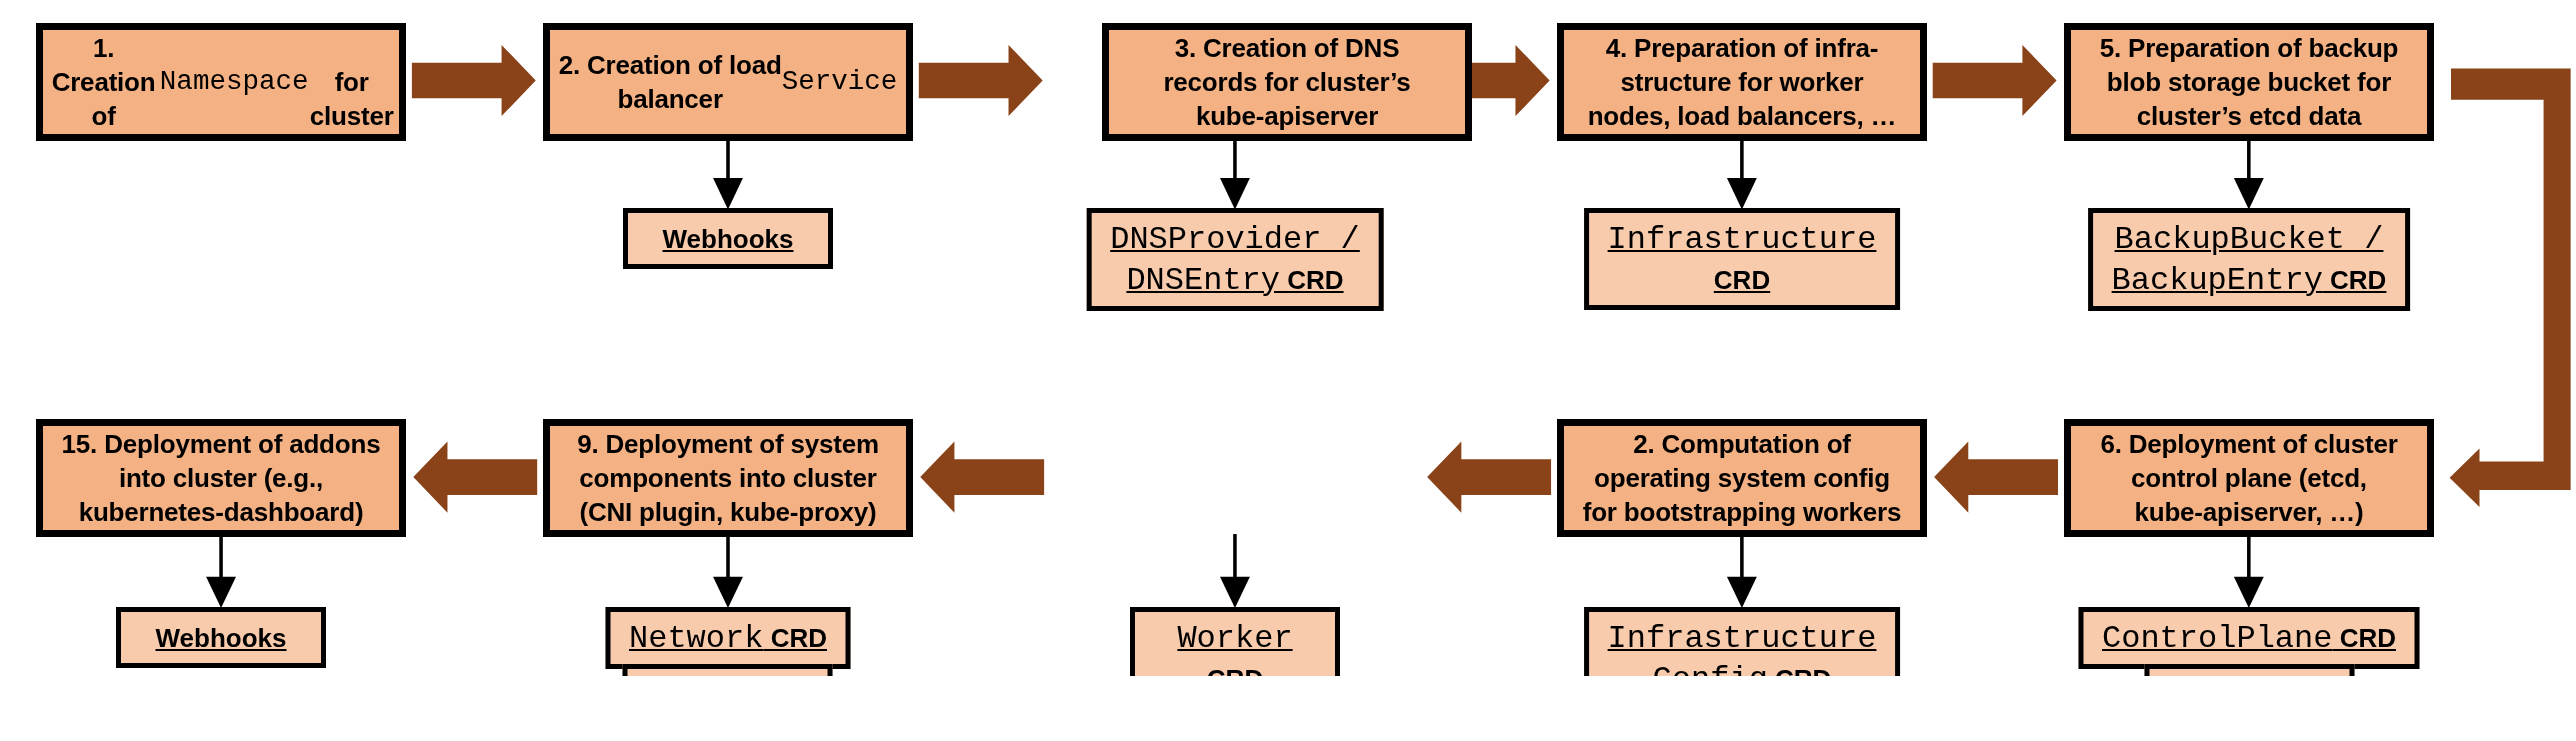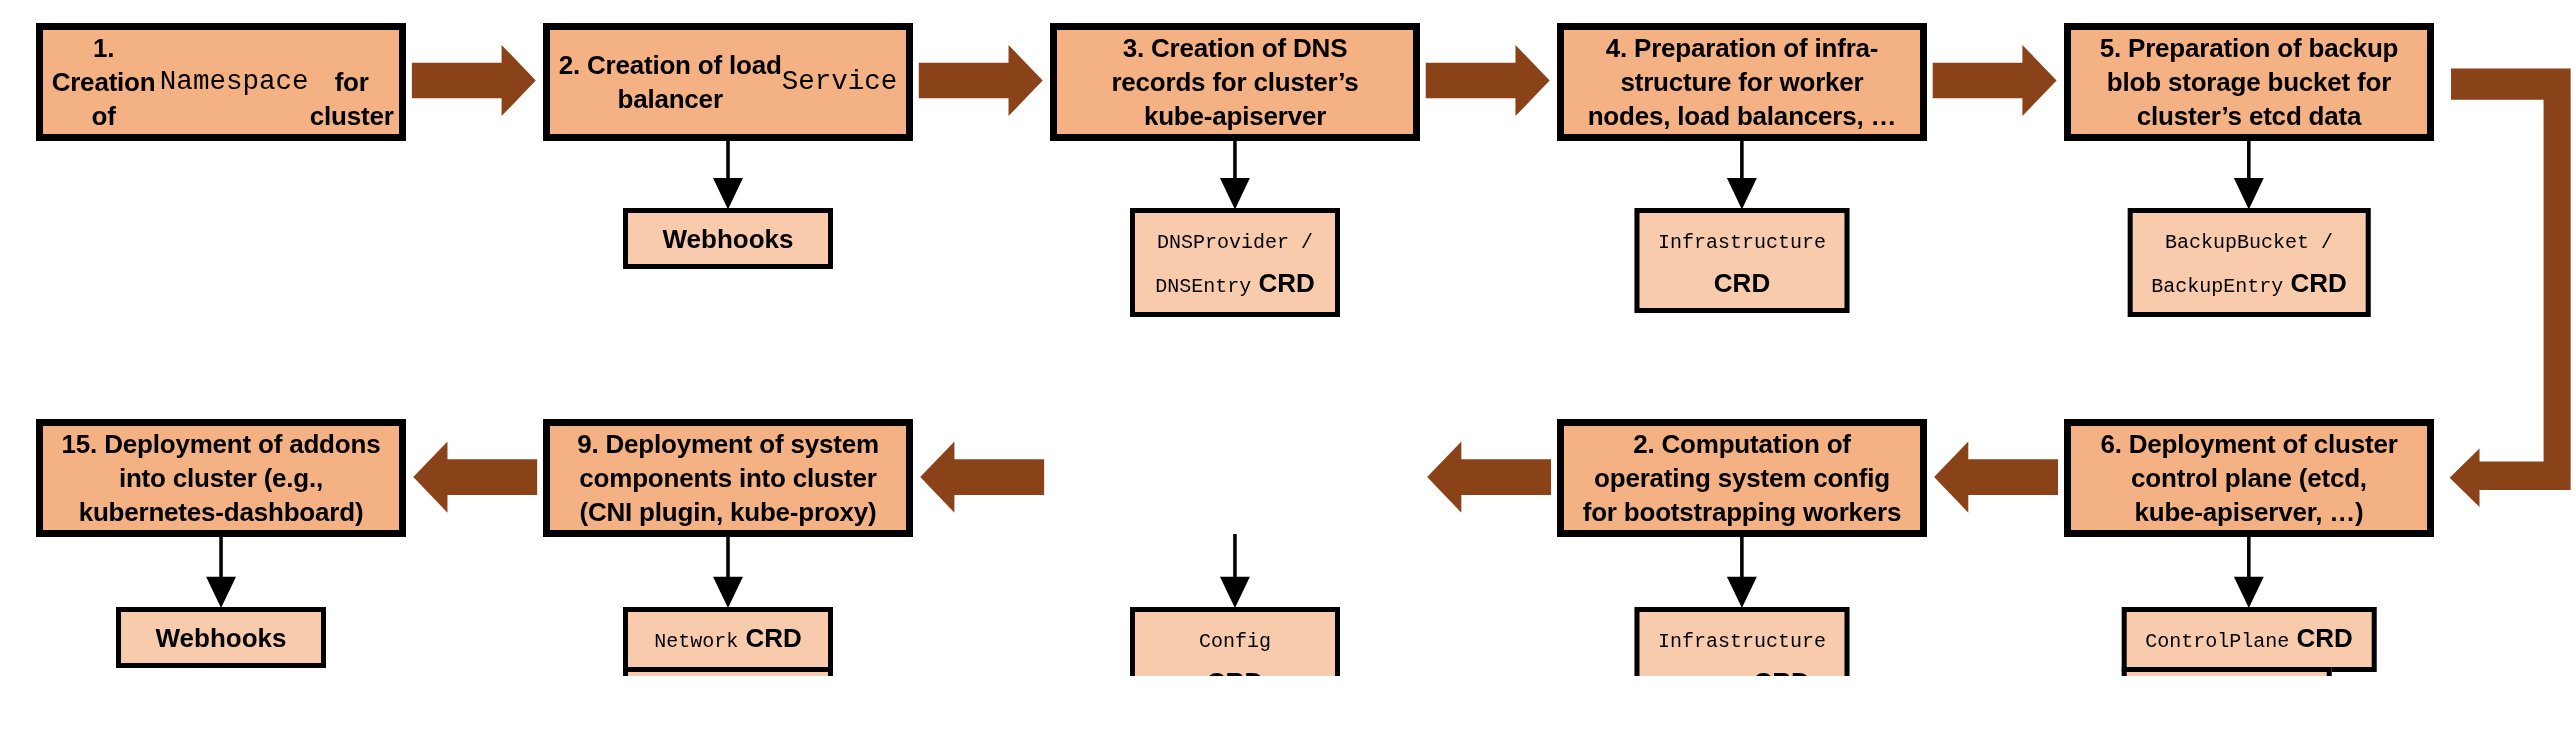"3. Creation of DNS" .c3 { left: 1034px -> 1086px }
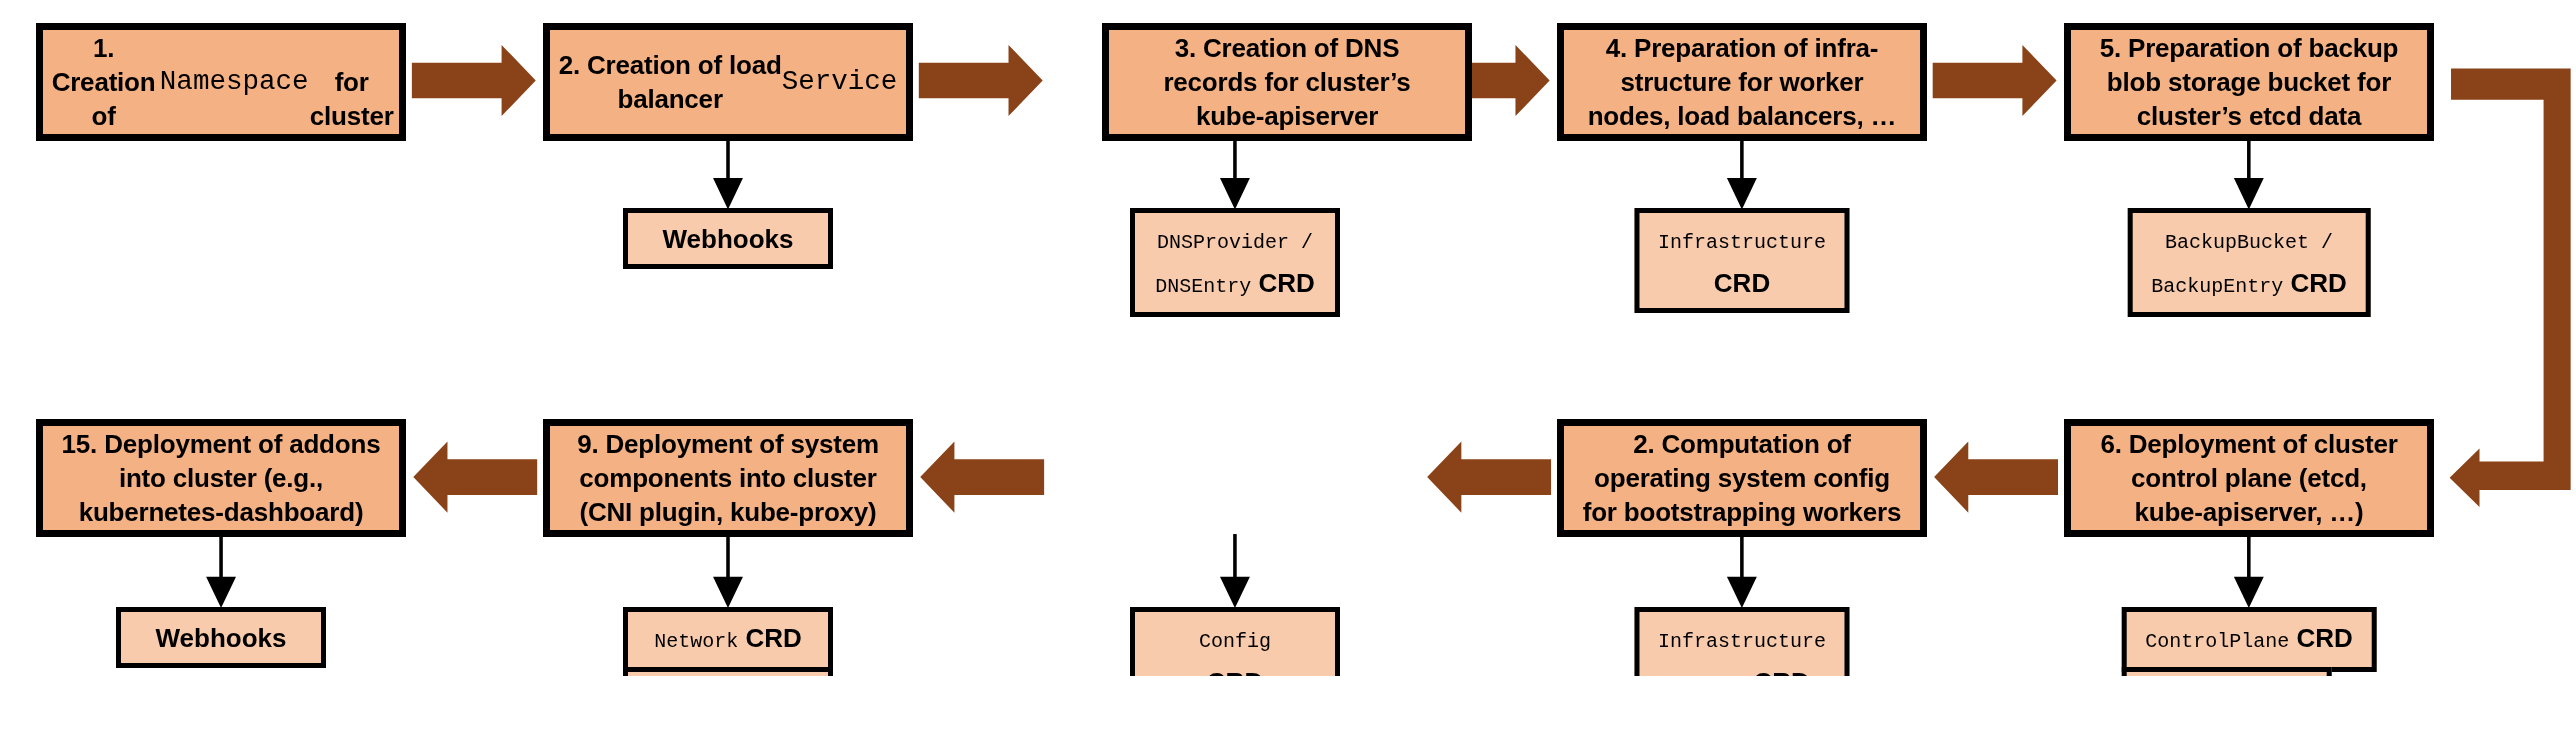"Webhooks" .subs { align-items: flex-start -> center; text-decoration: none -> underline }
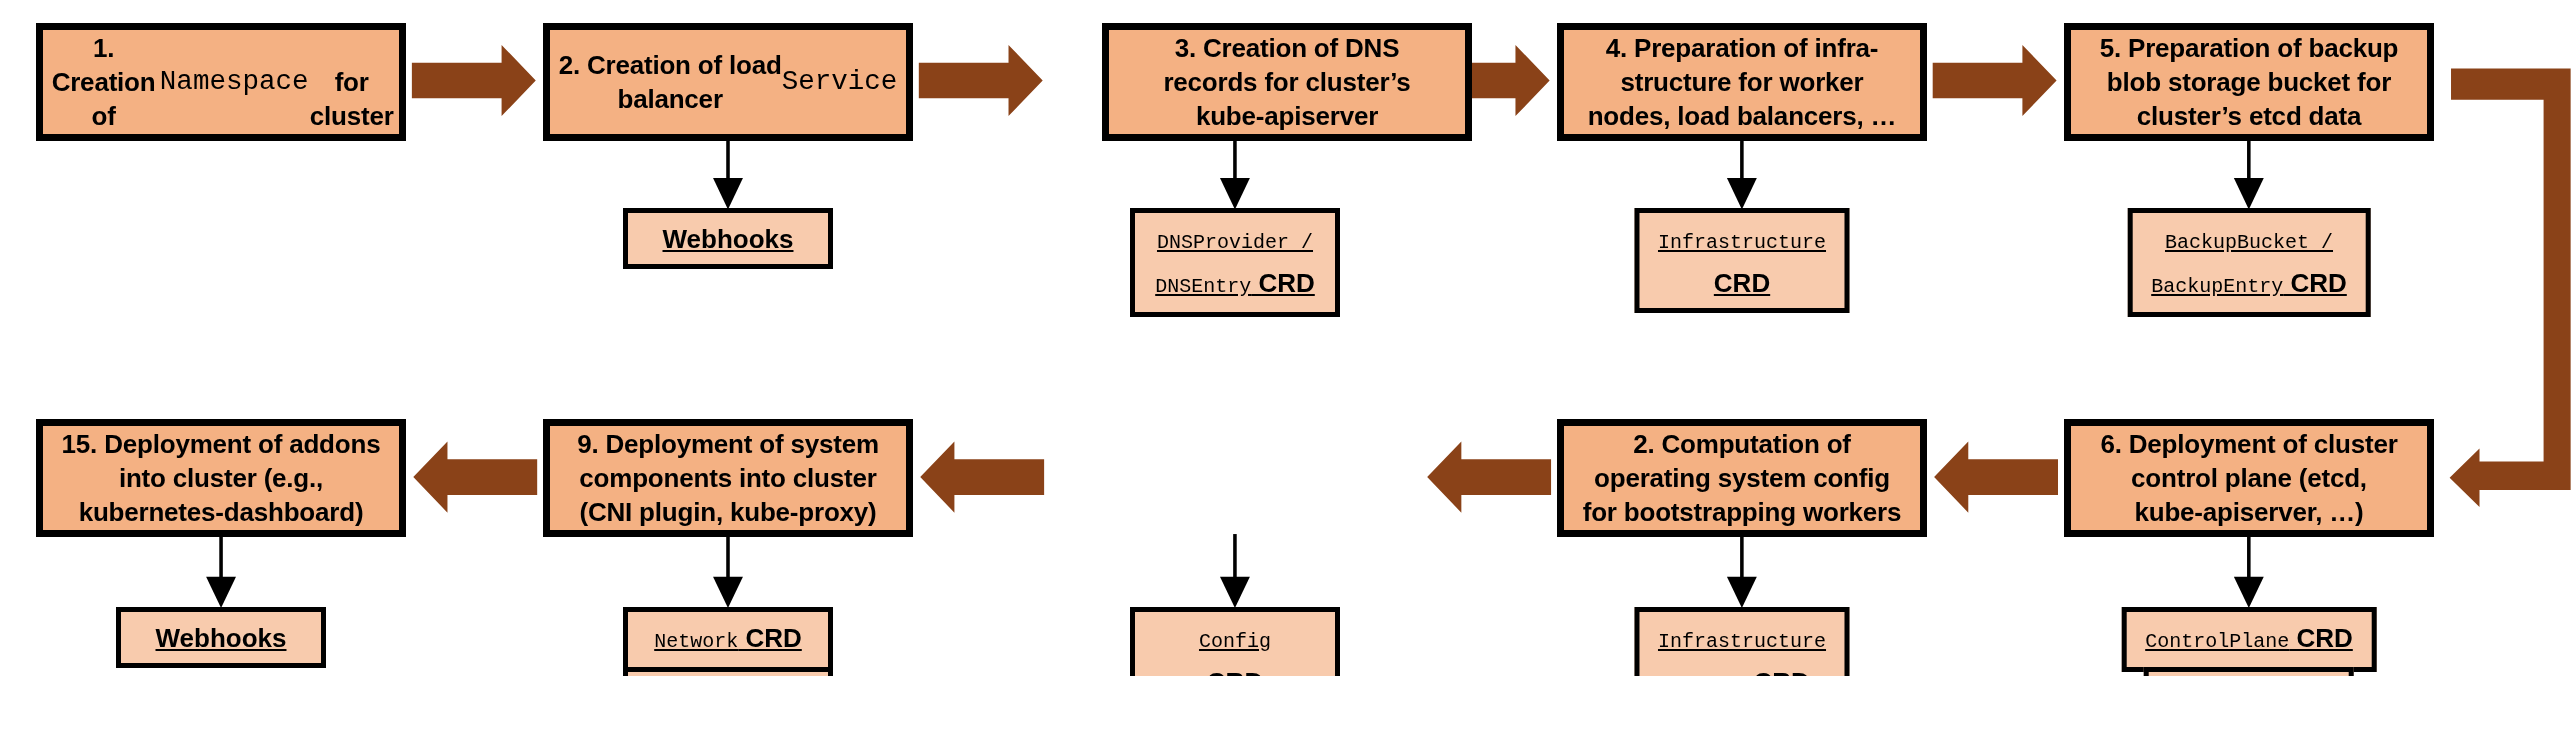"DNSProvider /" .sub-box .mono { font-size: 20px -> 32px }
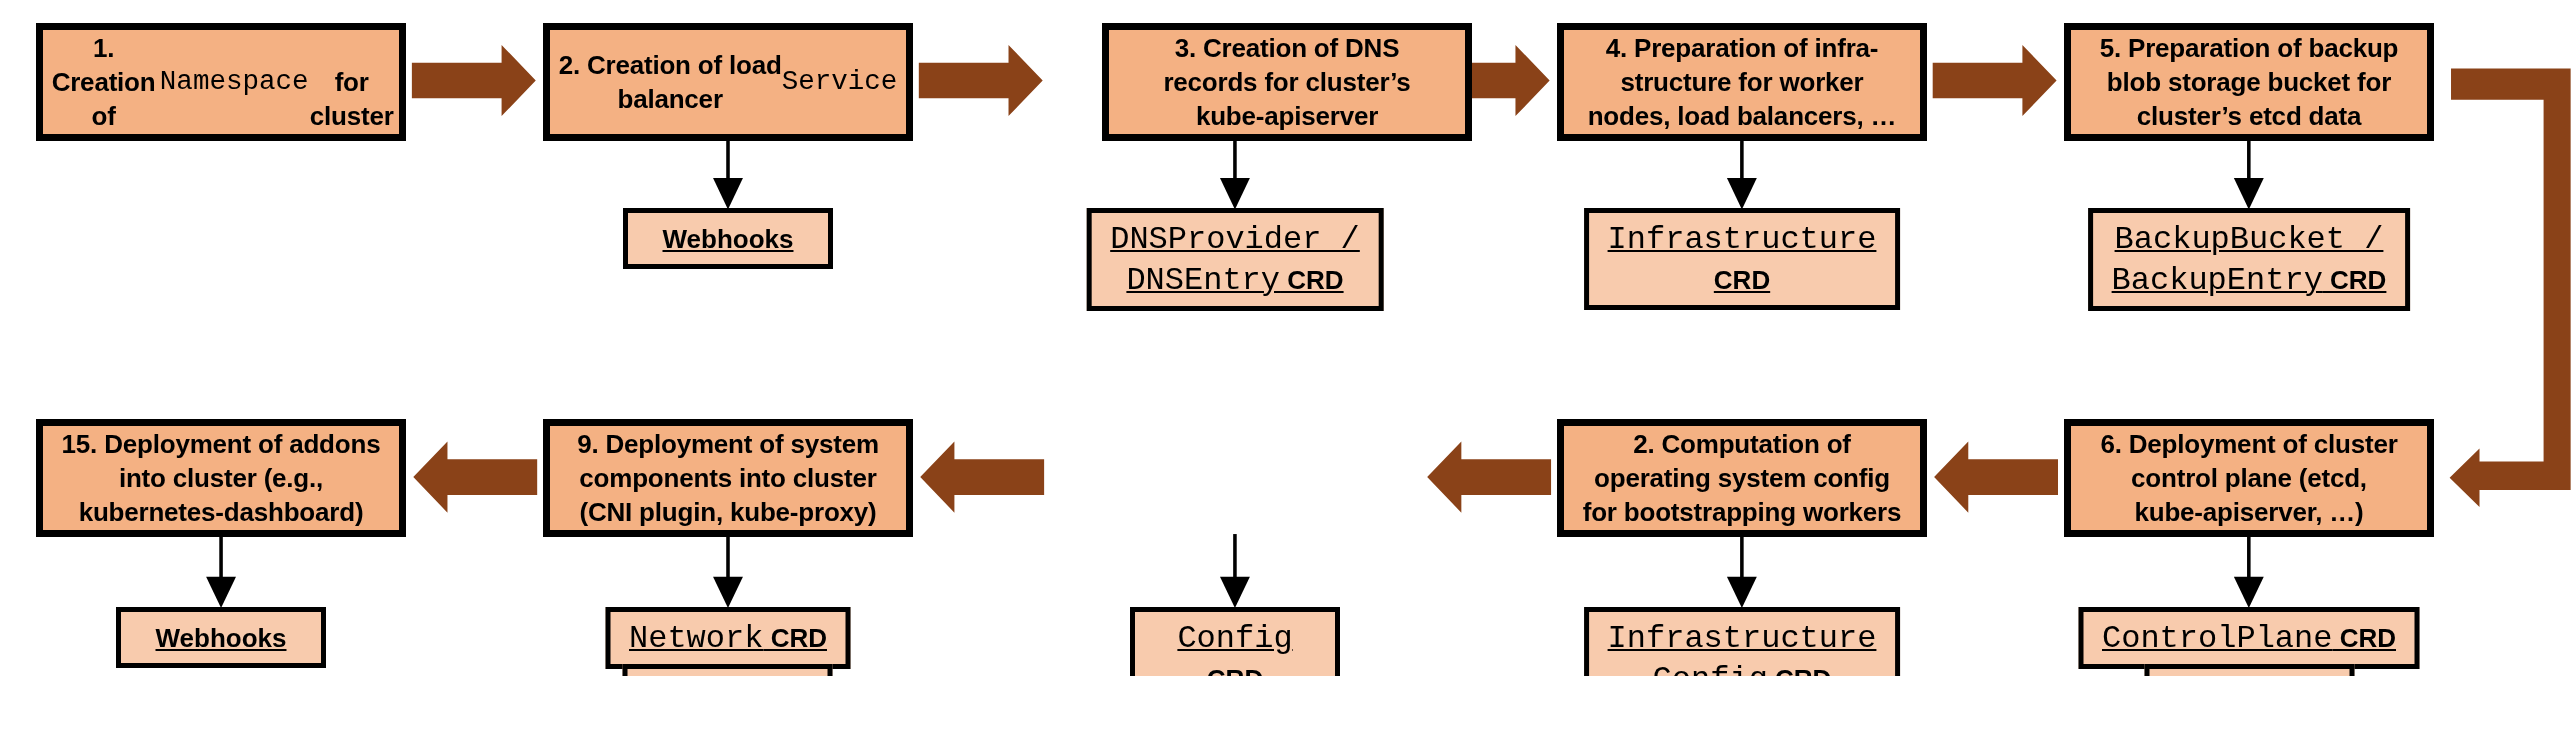"Config" span.mono { text: Config -> Worker }
